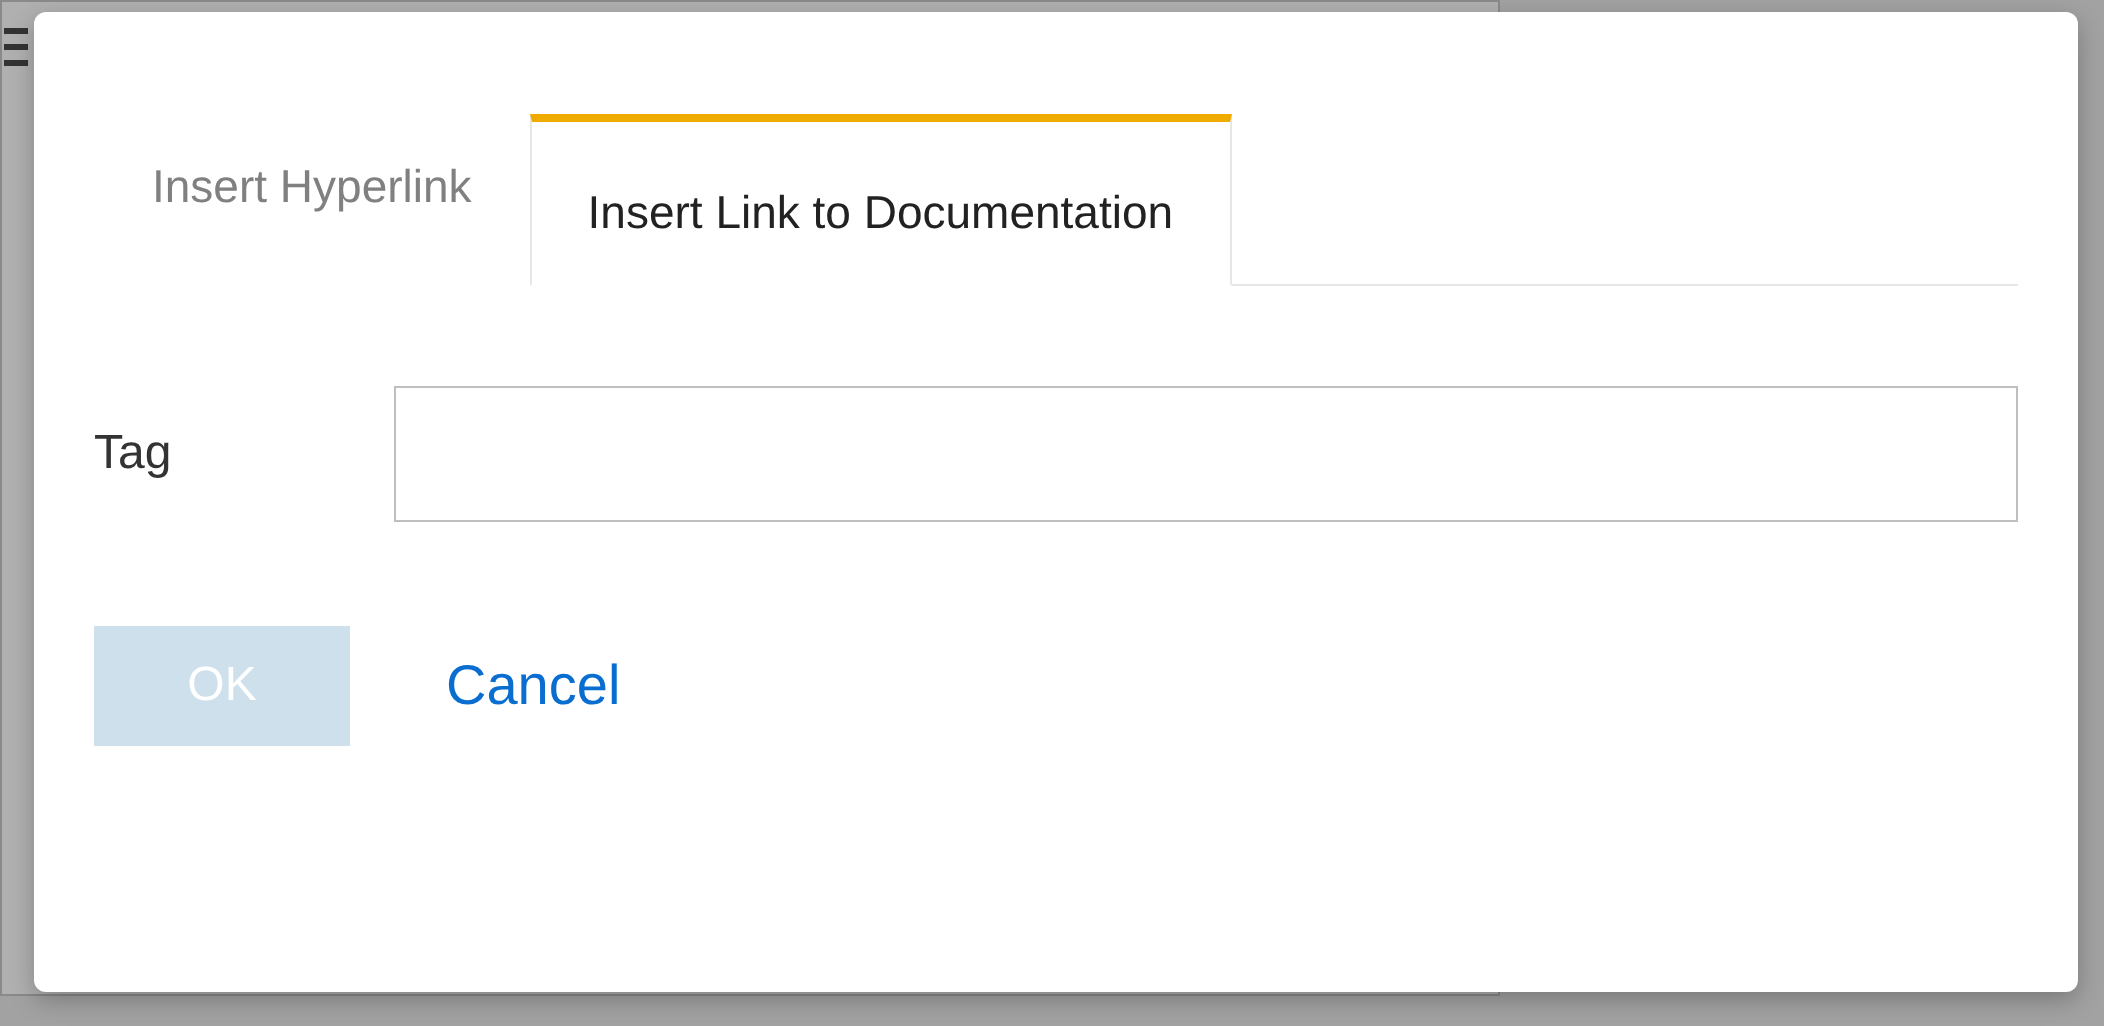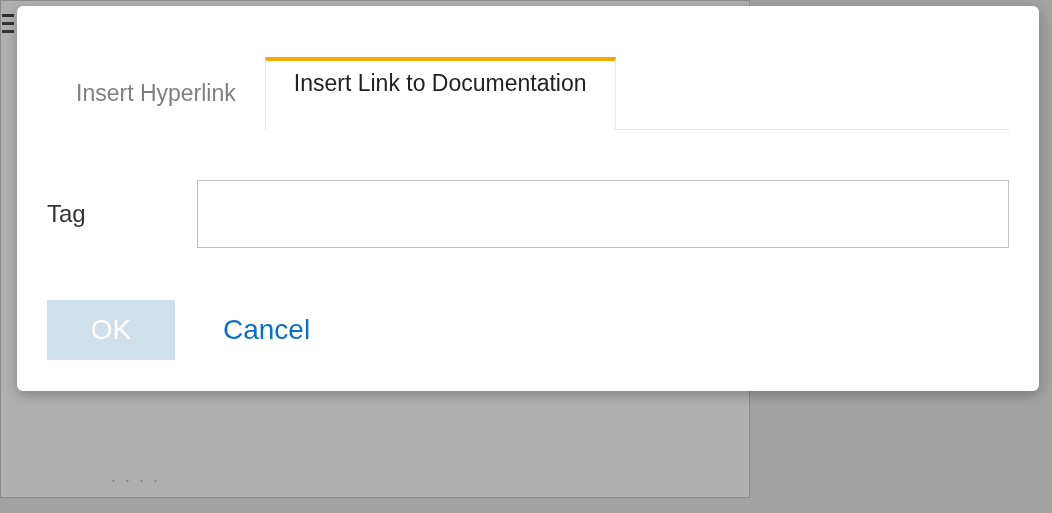"Insert Hyperlink" .dialog { height: 385px -> 490px }
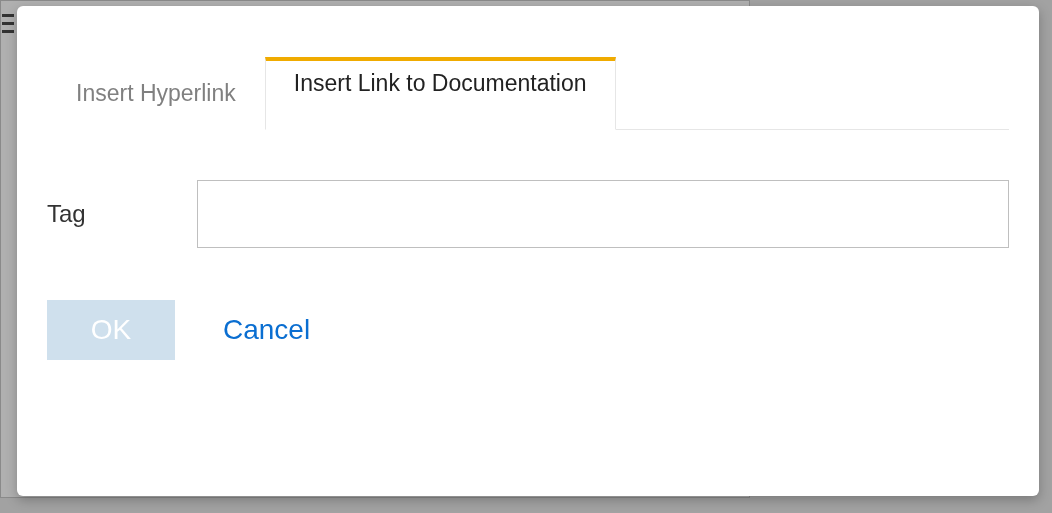"Insert Link to Documentation" .tab.active { padding-top: 9px -> 32px }
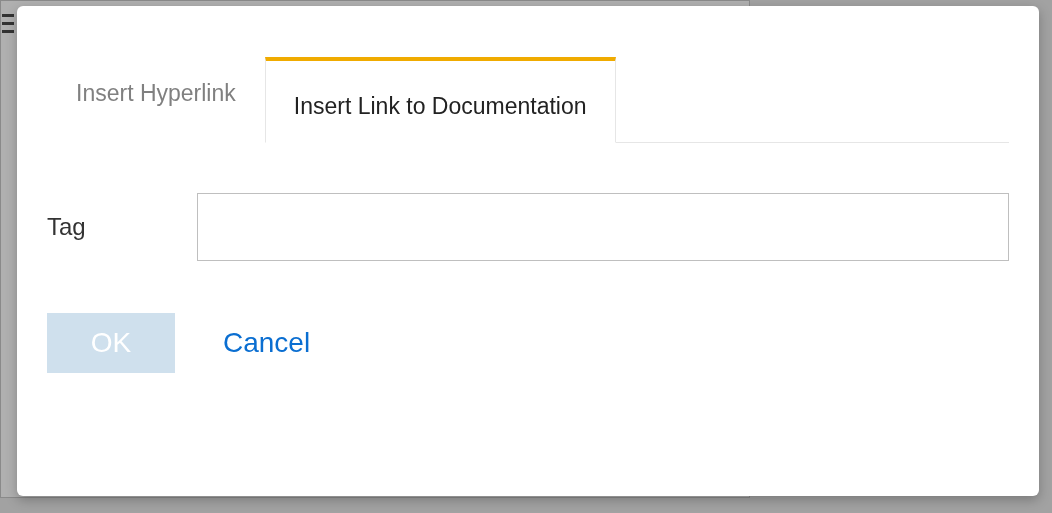"OK" .btn-ok { font-size: 28px -> 24px }
